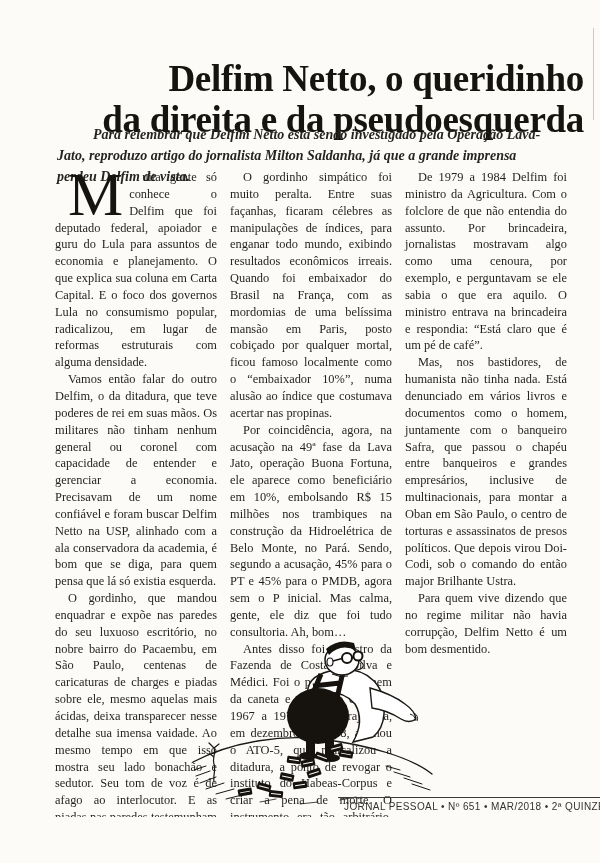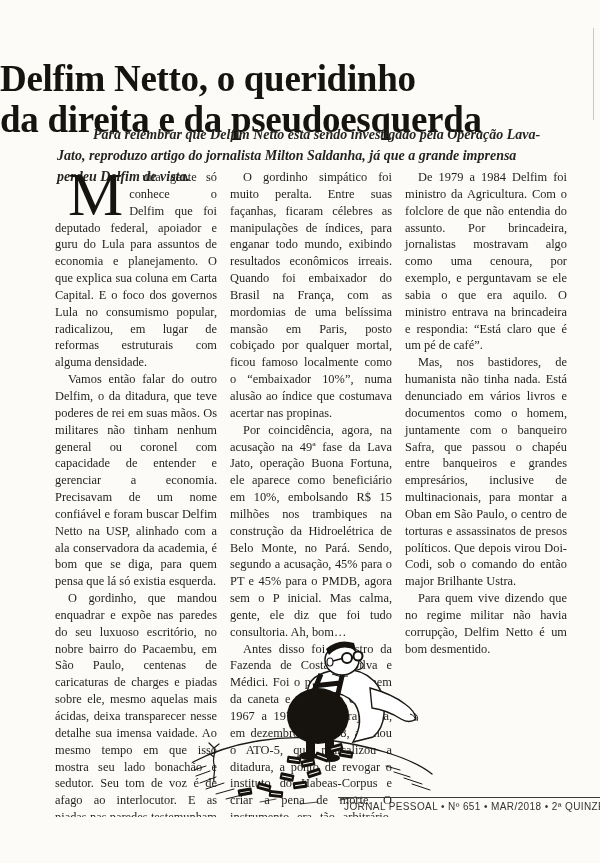"Delfim Netto, o queridinho" .title { text-align: left -> right }
